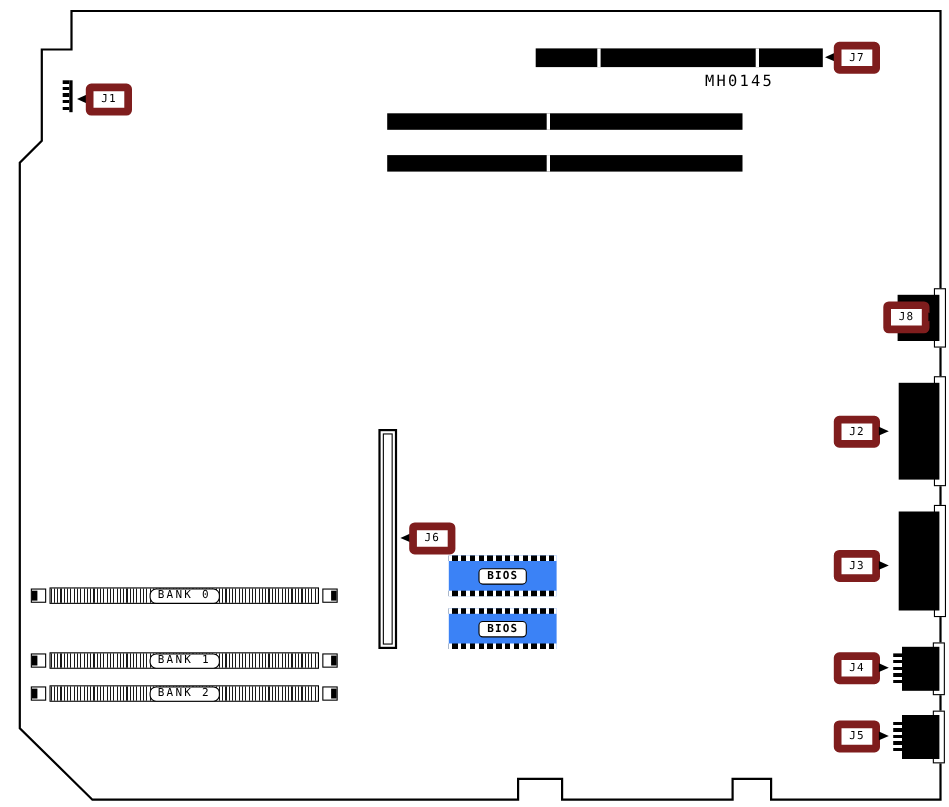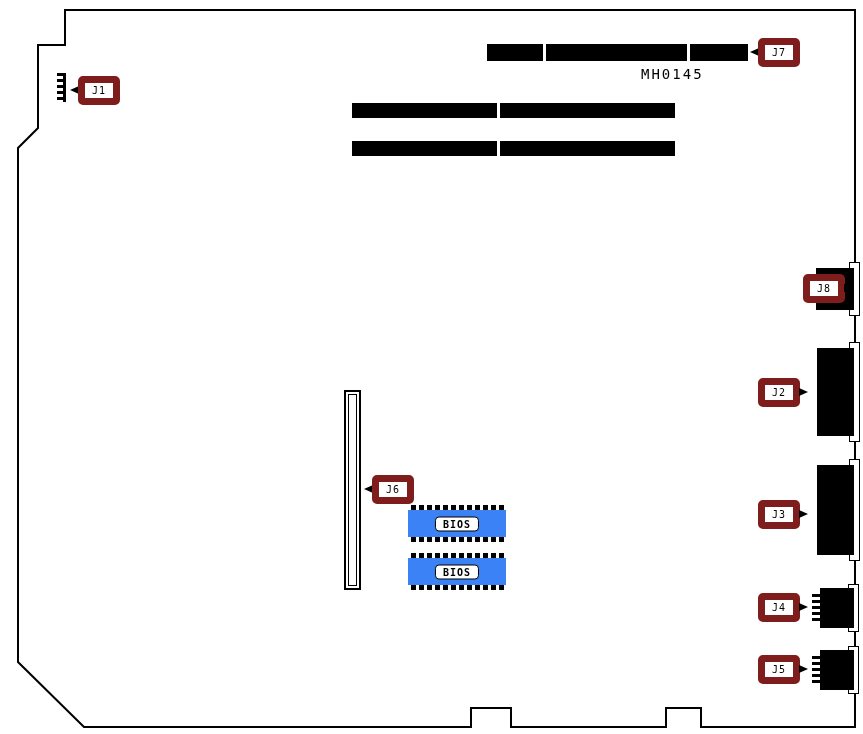"BANK 0" div.bank { html: none -> <div> <span></span> <span></span> <span></span> <span>BANK 0</span> </div> }
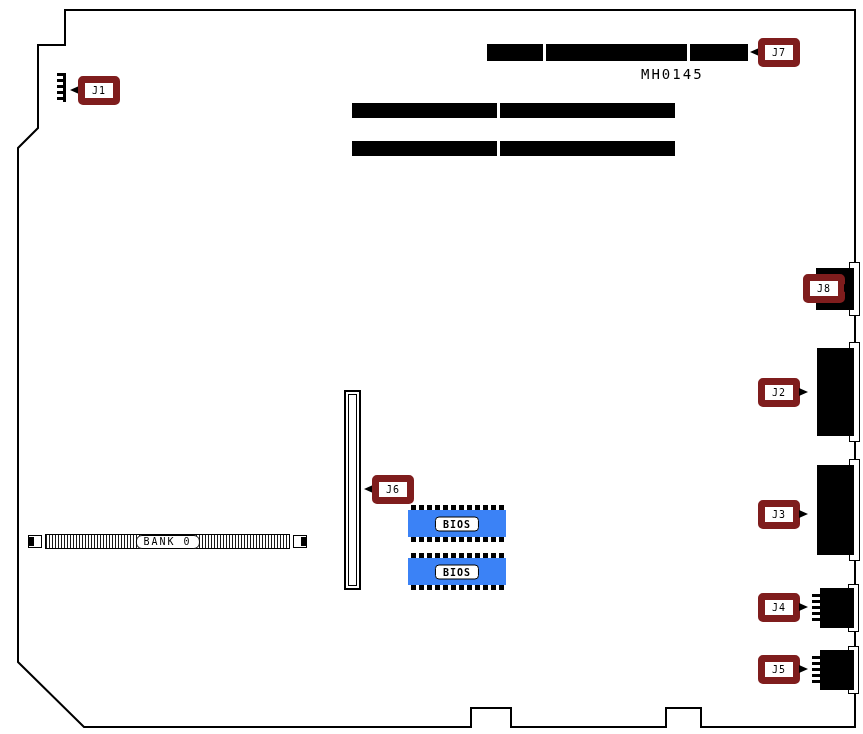"BANK 1" div.bank { html: none -> <div> <span></span> <span></span> <span></span> <span>BANK 1</span> </div> }
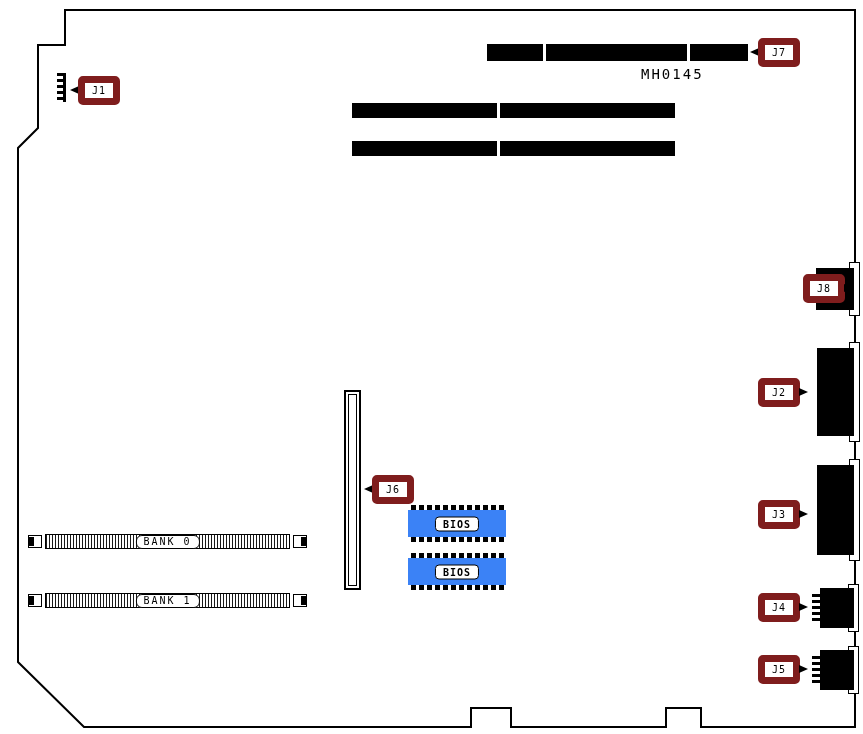"BANK 2" div.bank { html: none -> <div> <span></span> <span></span> <span></span> <span>BANK 2</span> </div> }
